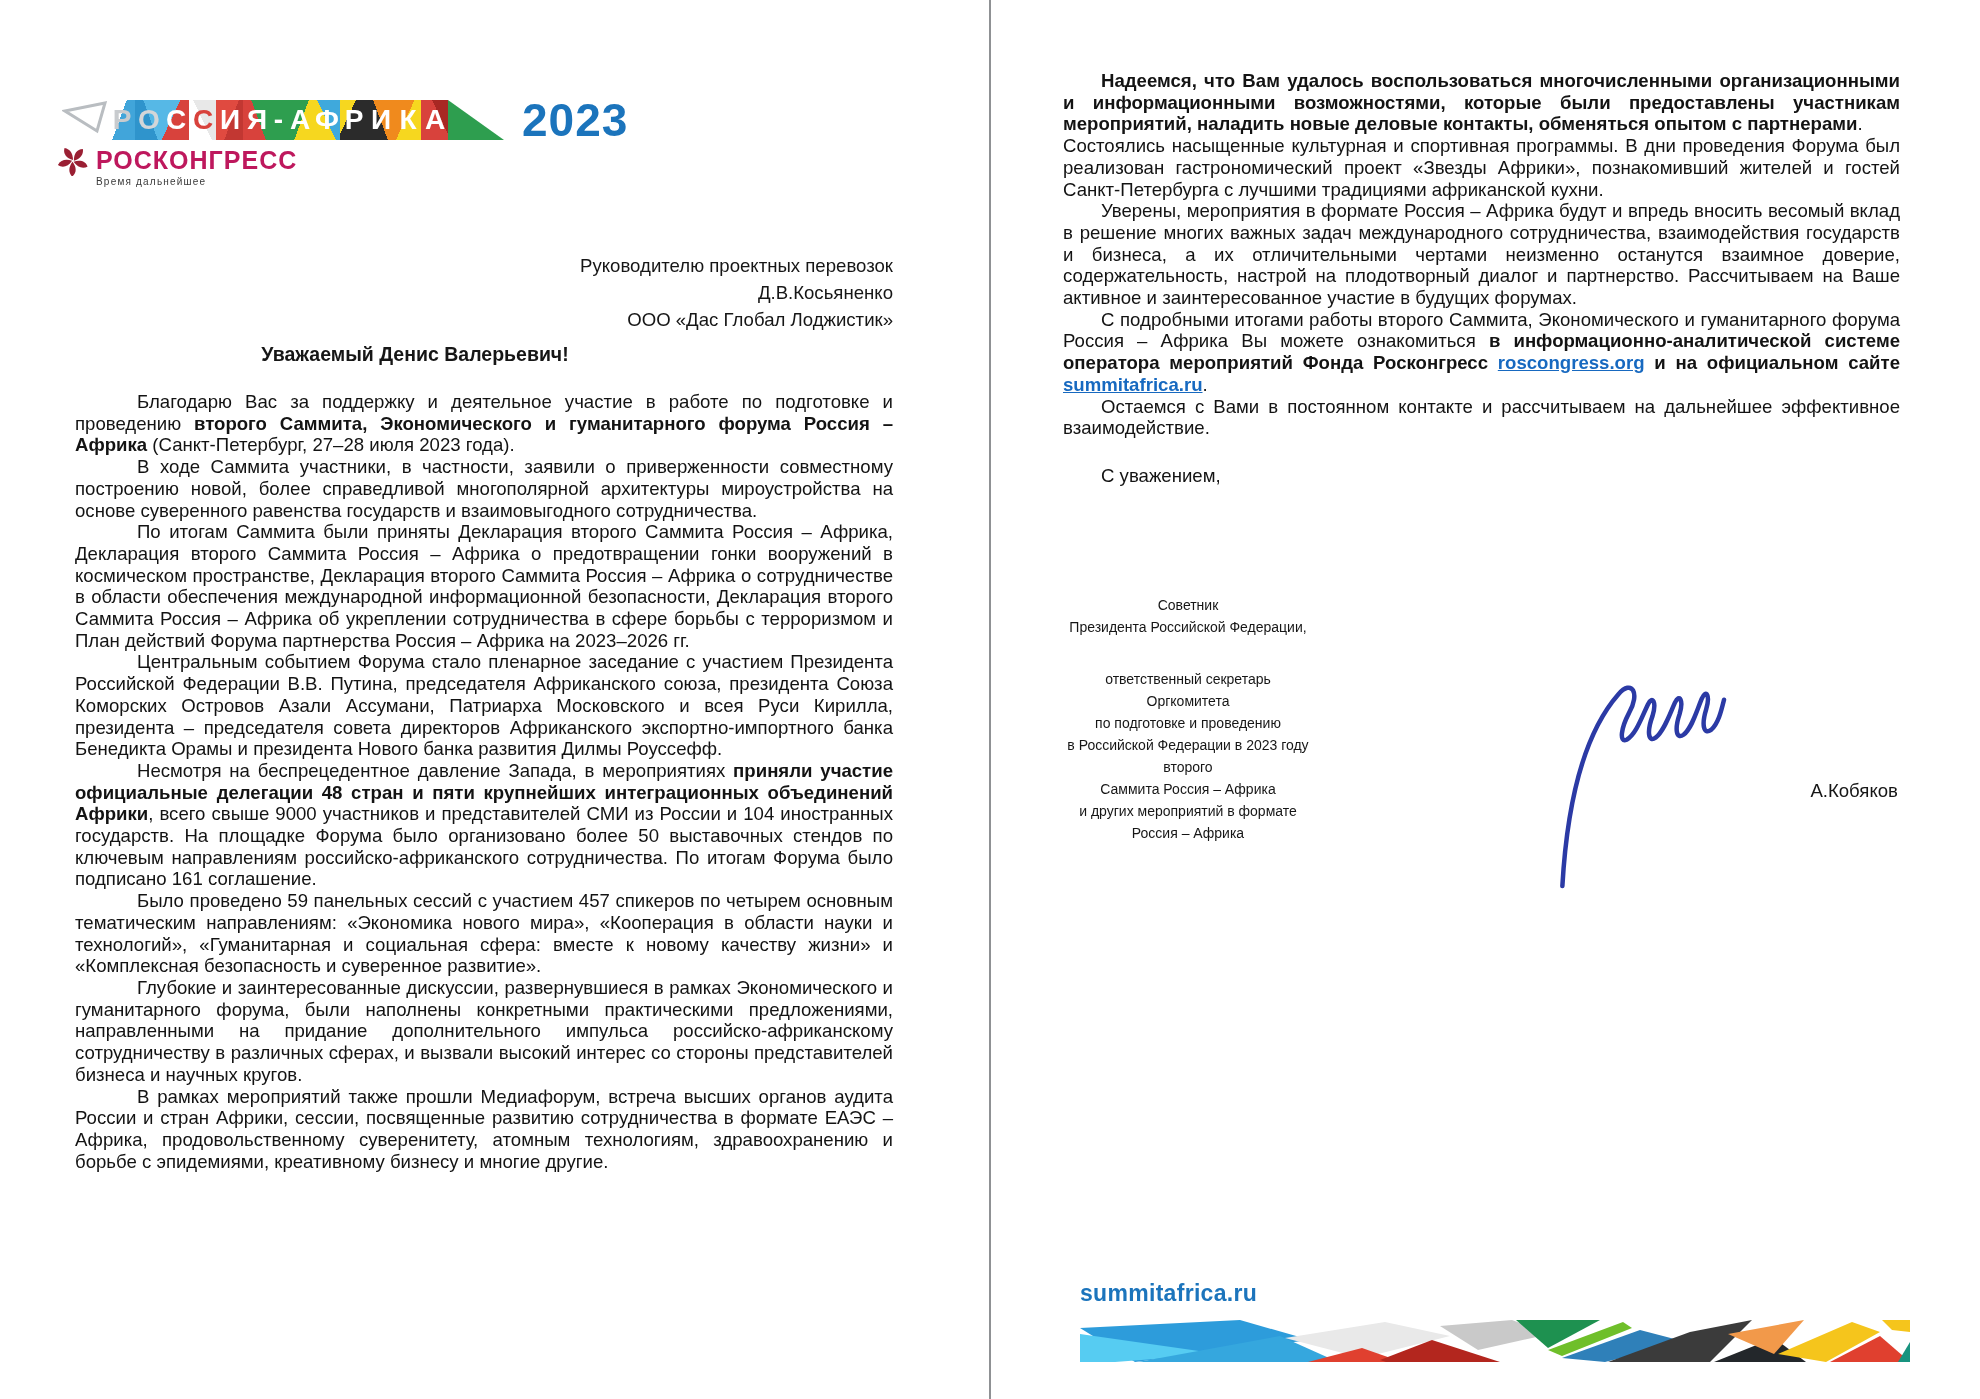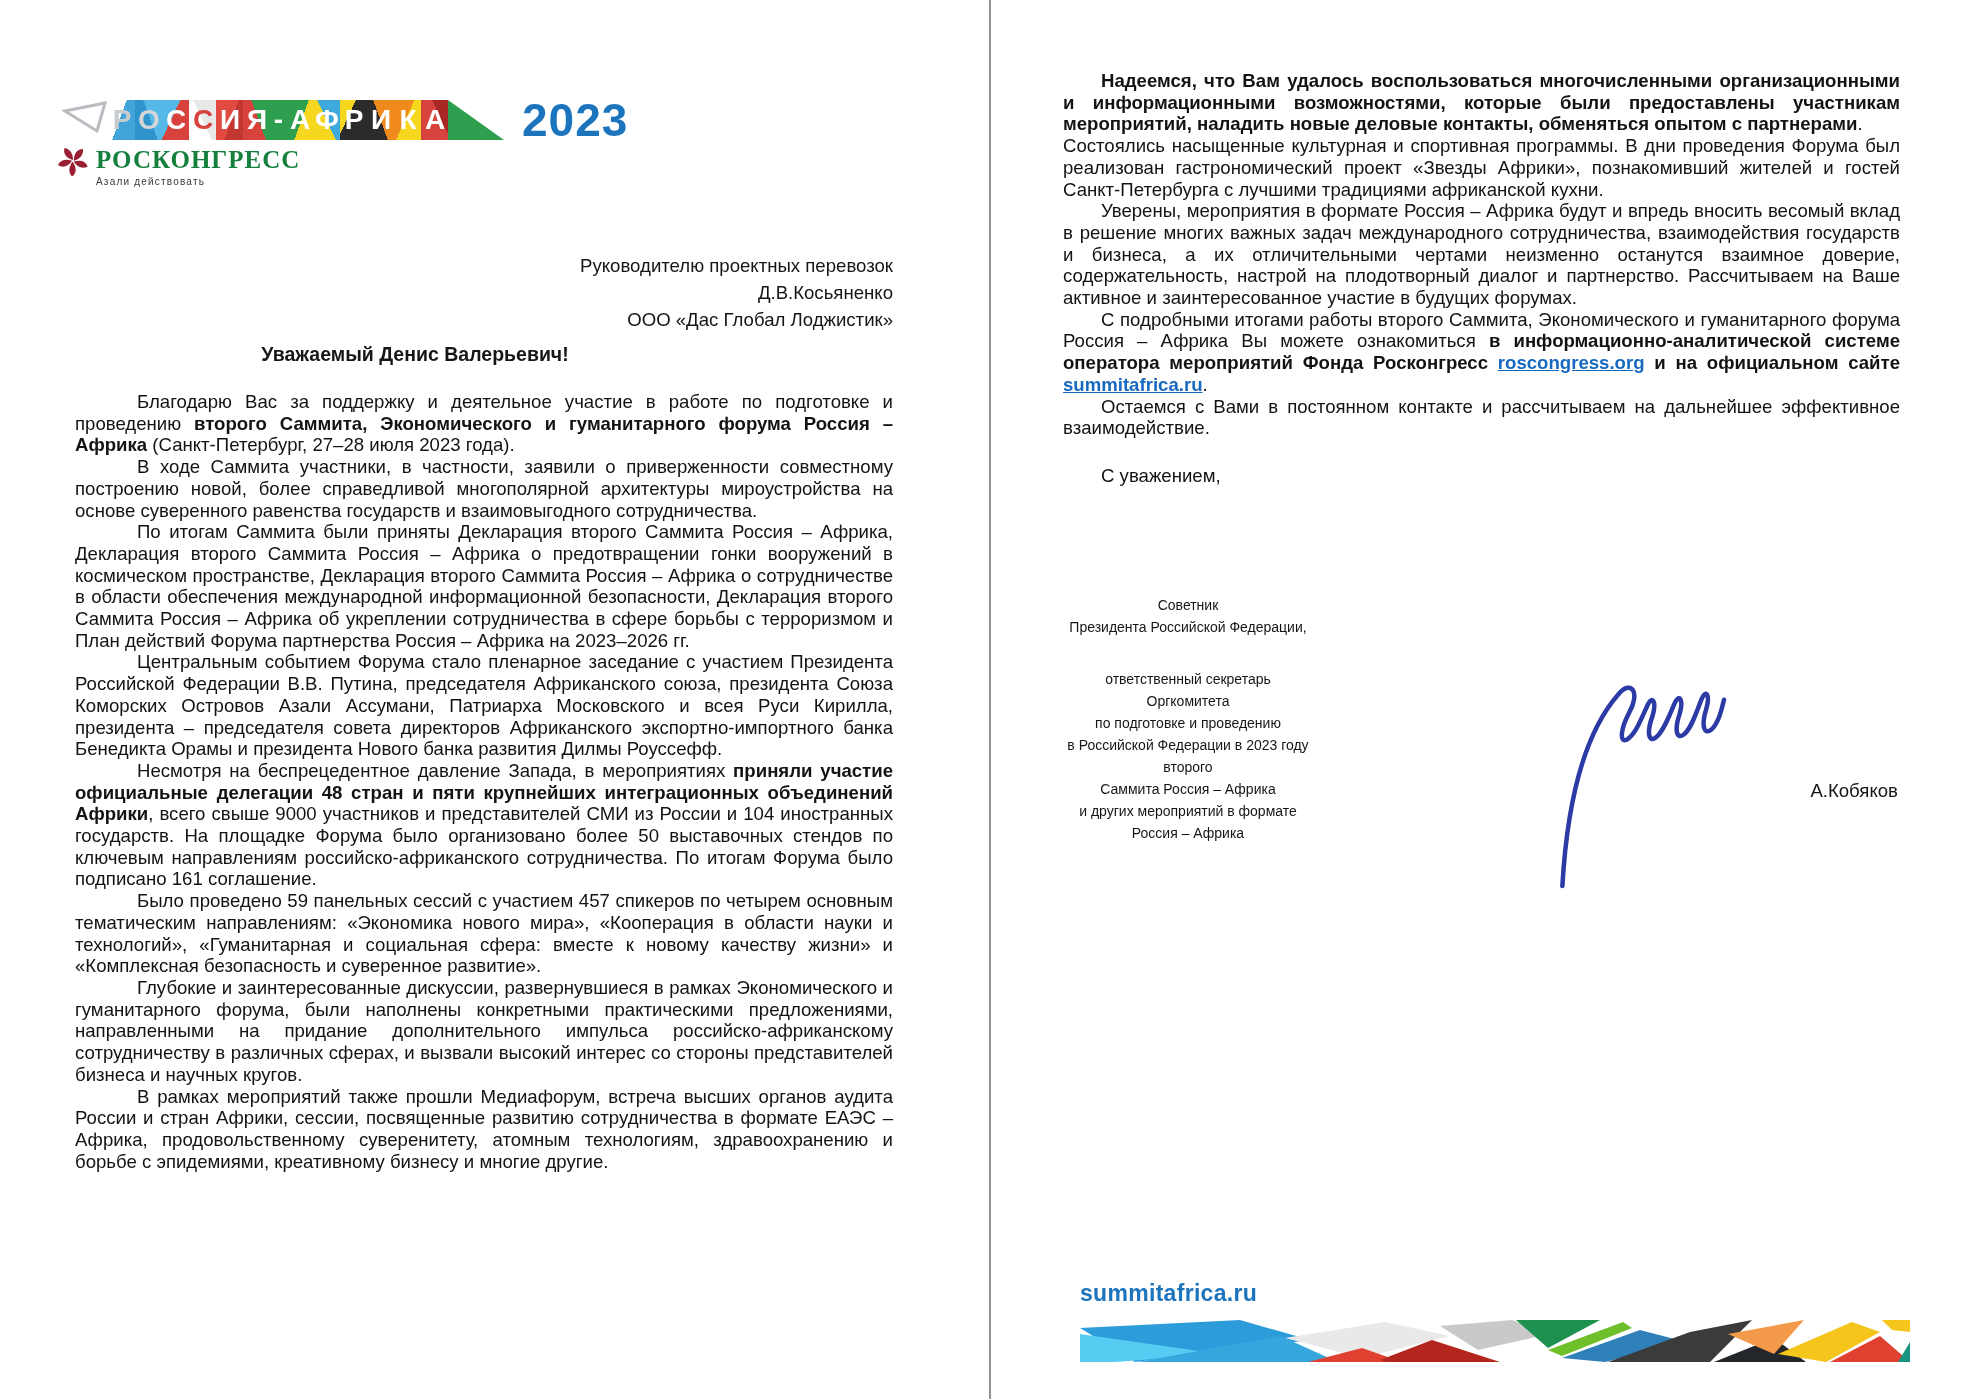"РОСКОНГРЕСС" .ros-name { color: #15803d -> #be185d; font-family: Liberation Serif, serif -> Liberation Sans, sans-serif }
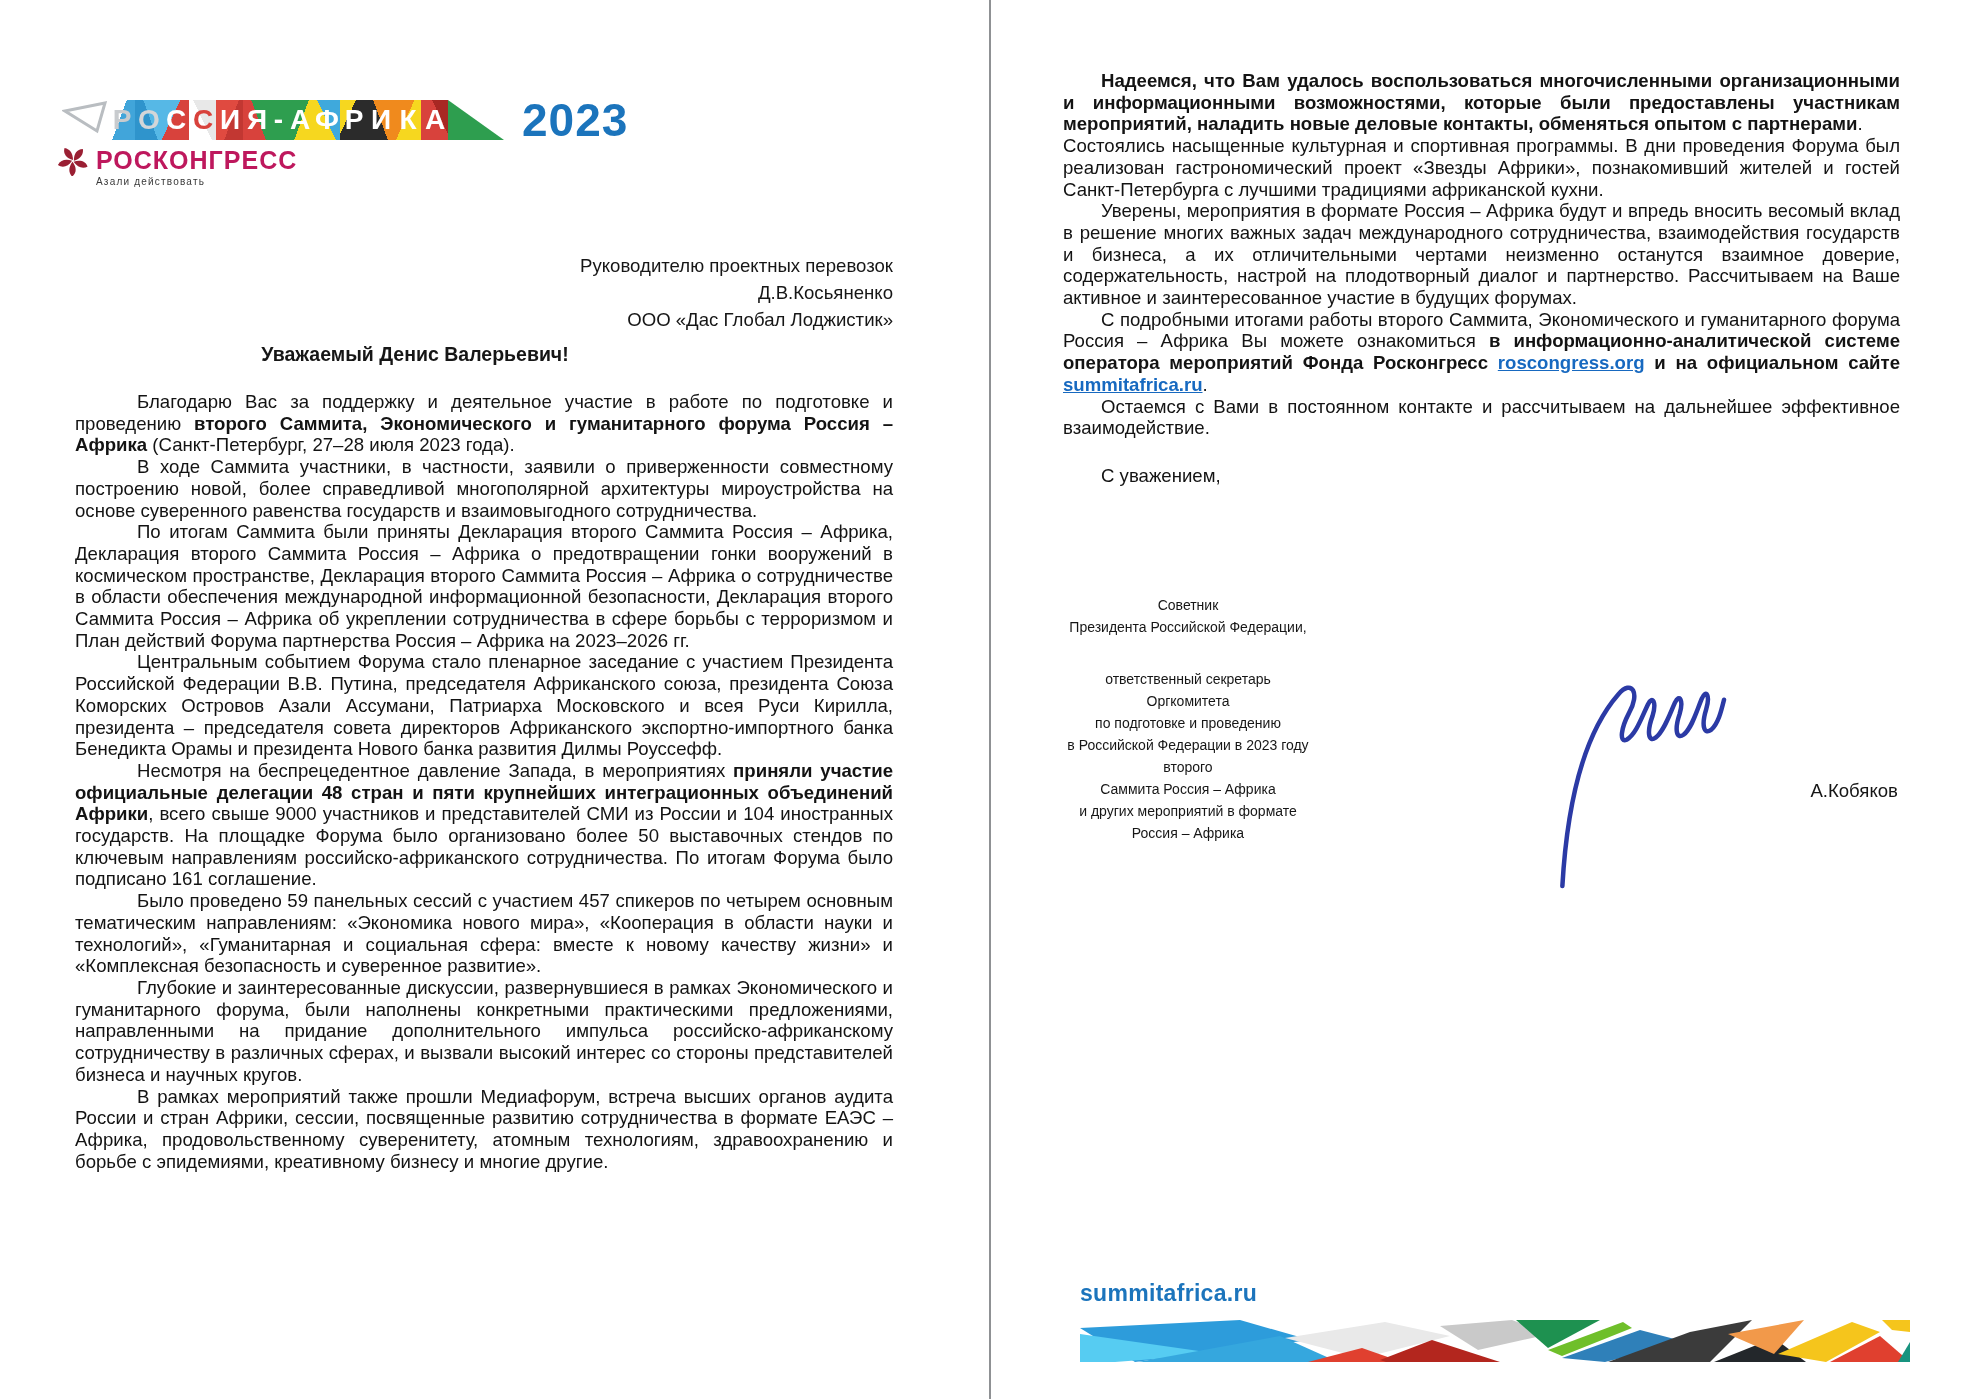"Азали действовать" div.ros-tag { text: Азали действовать -> Время дальнейшее }
